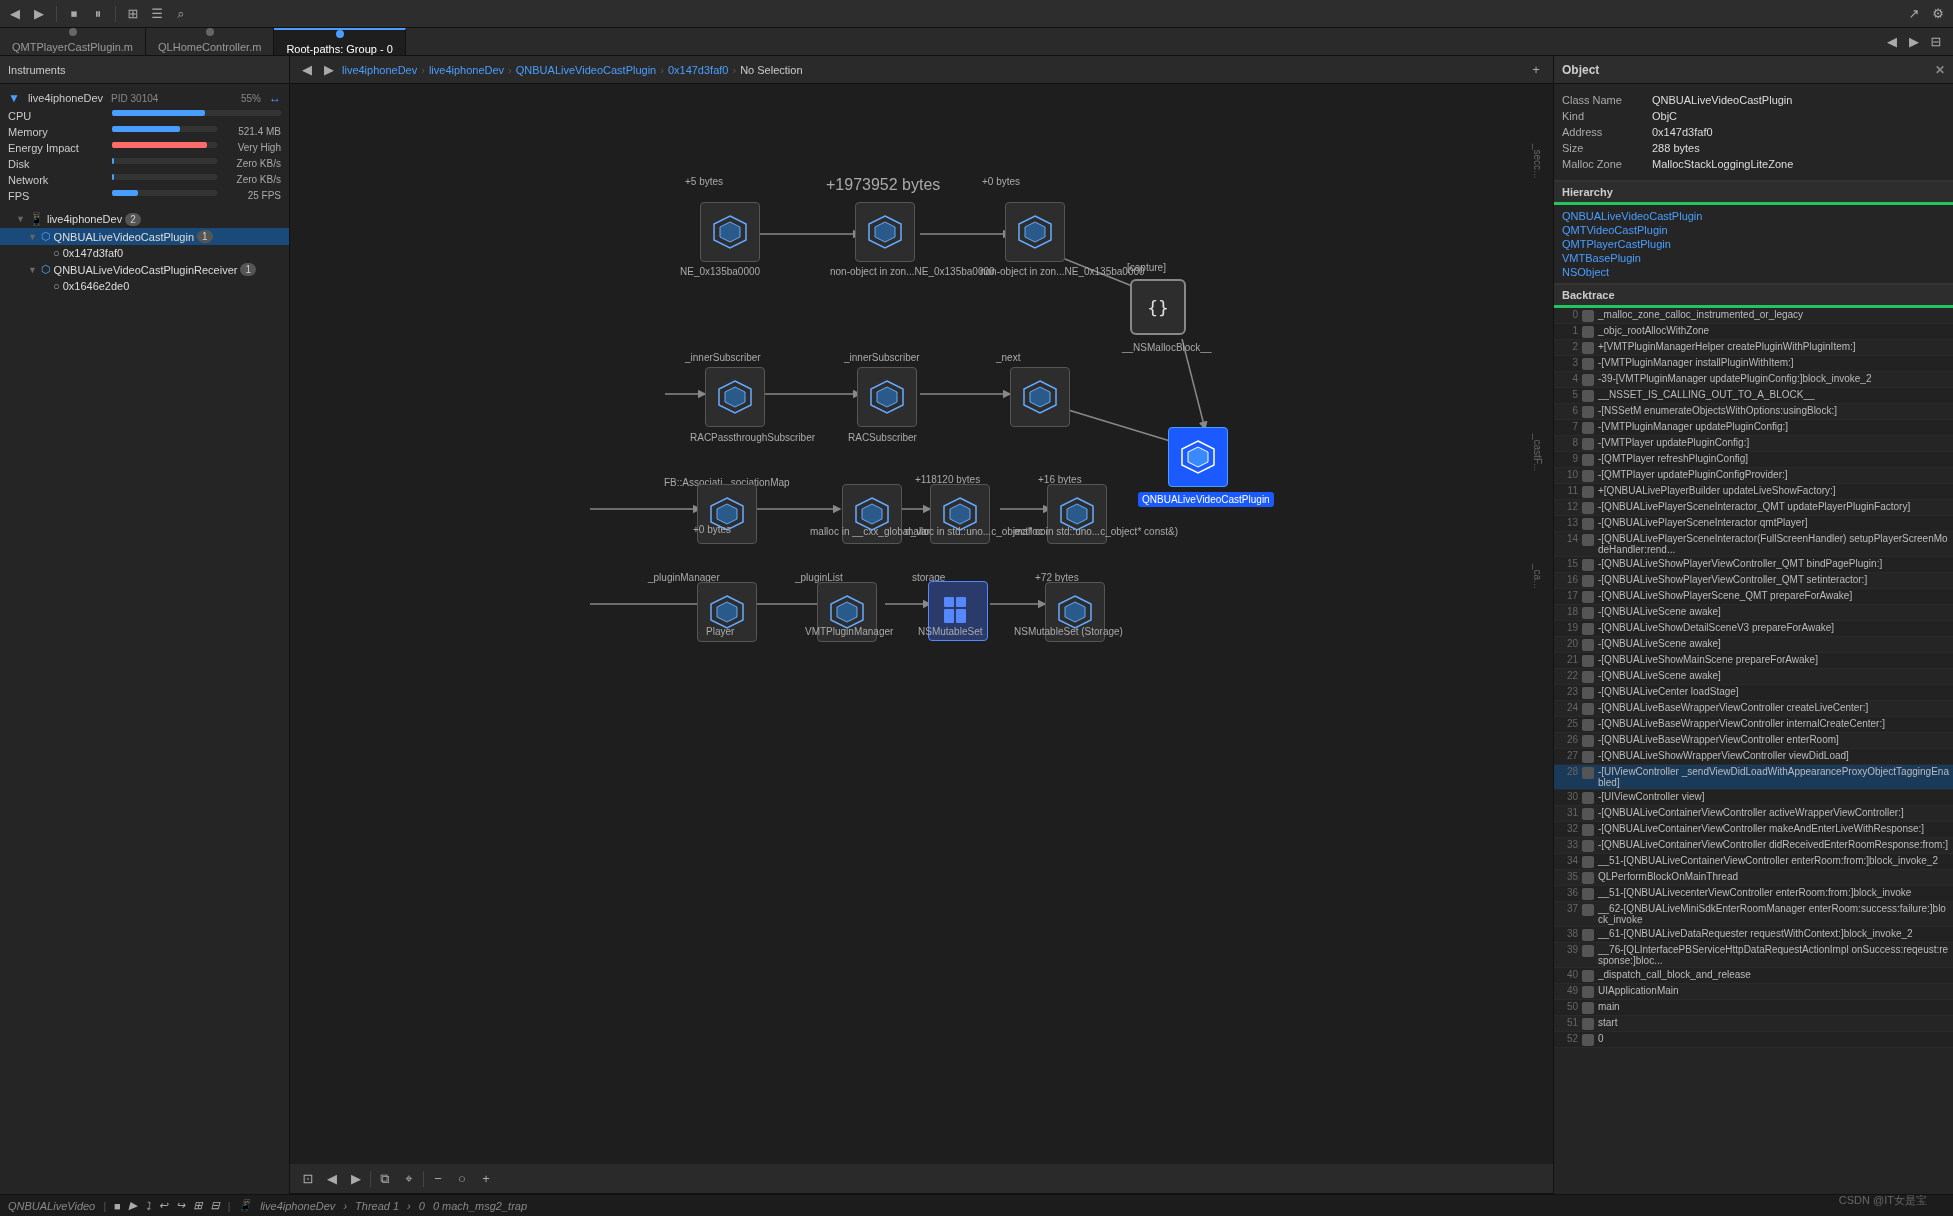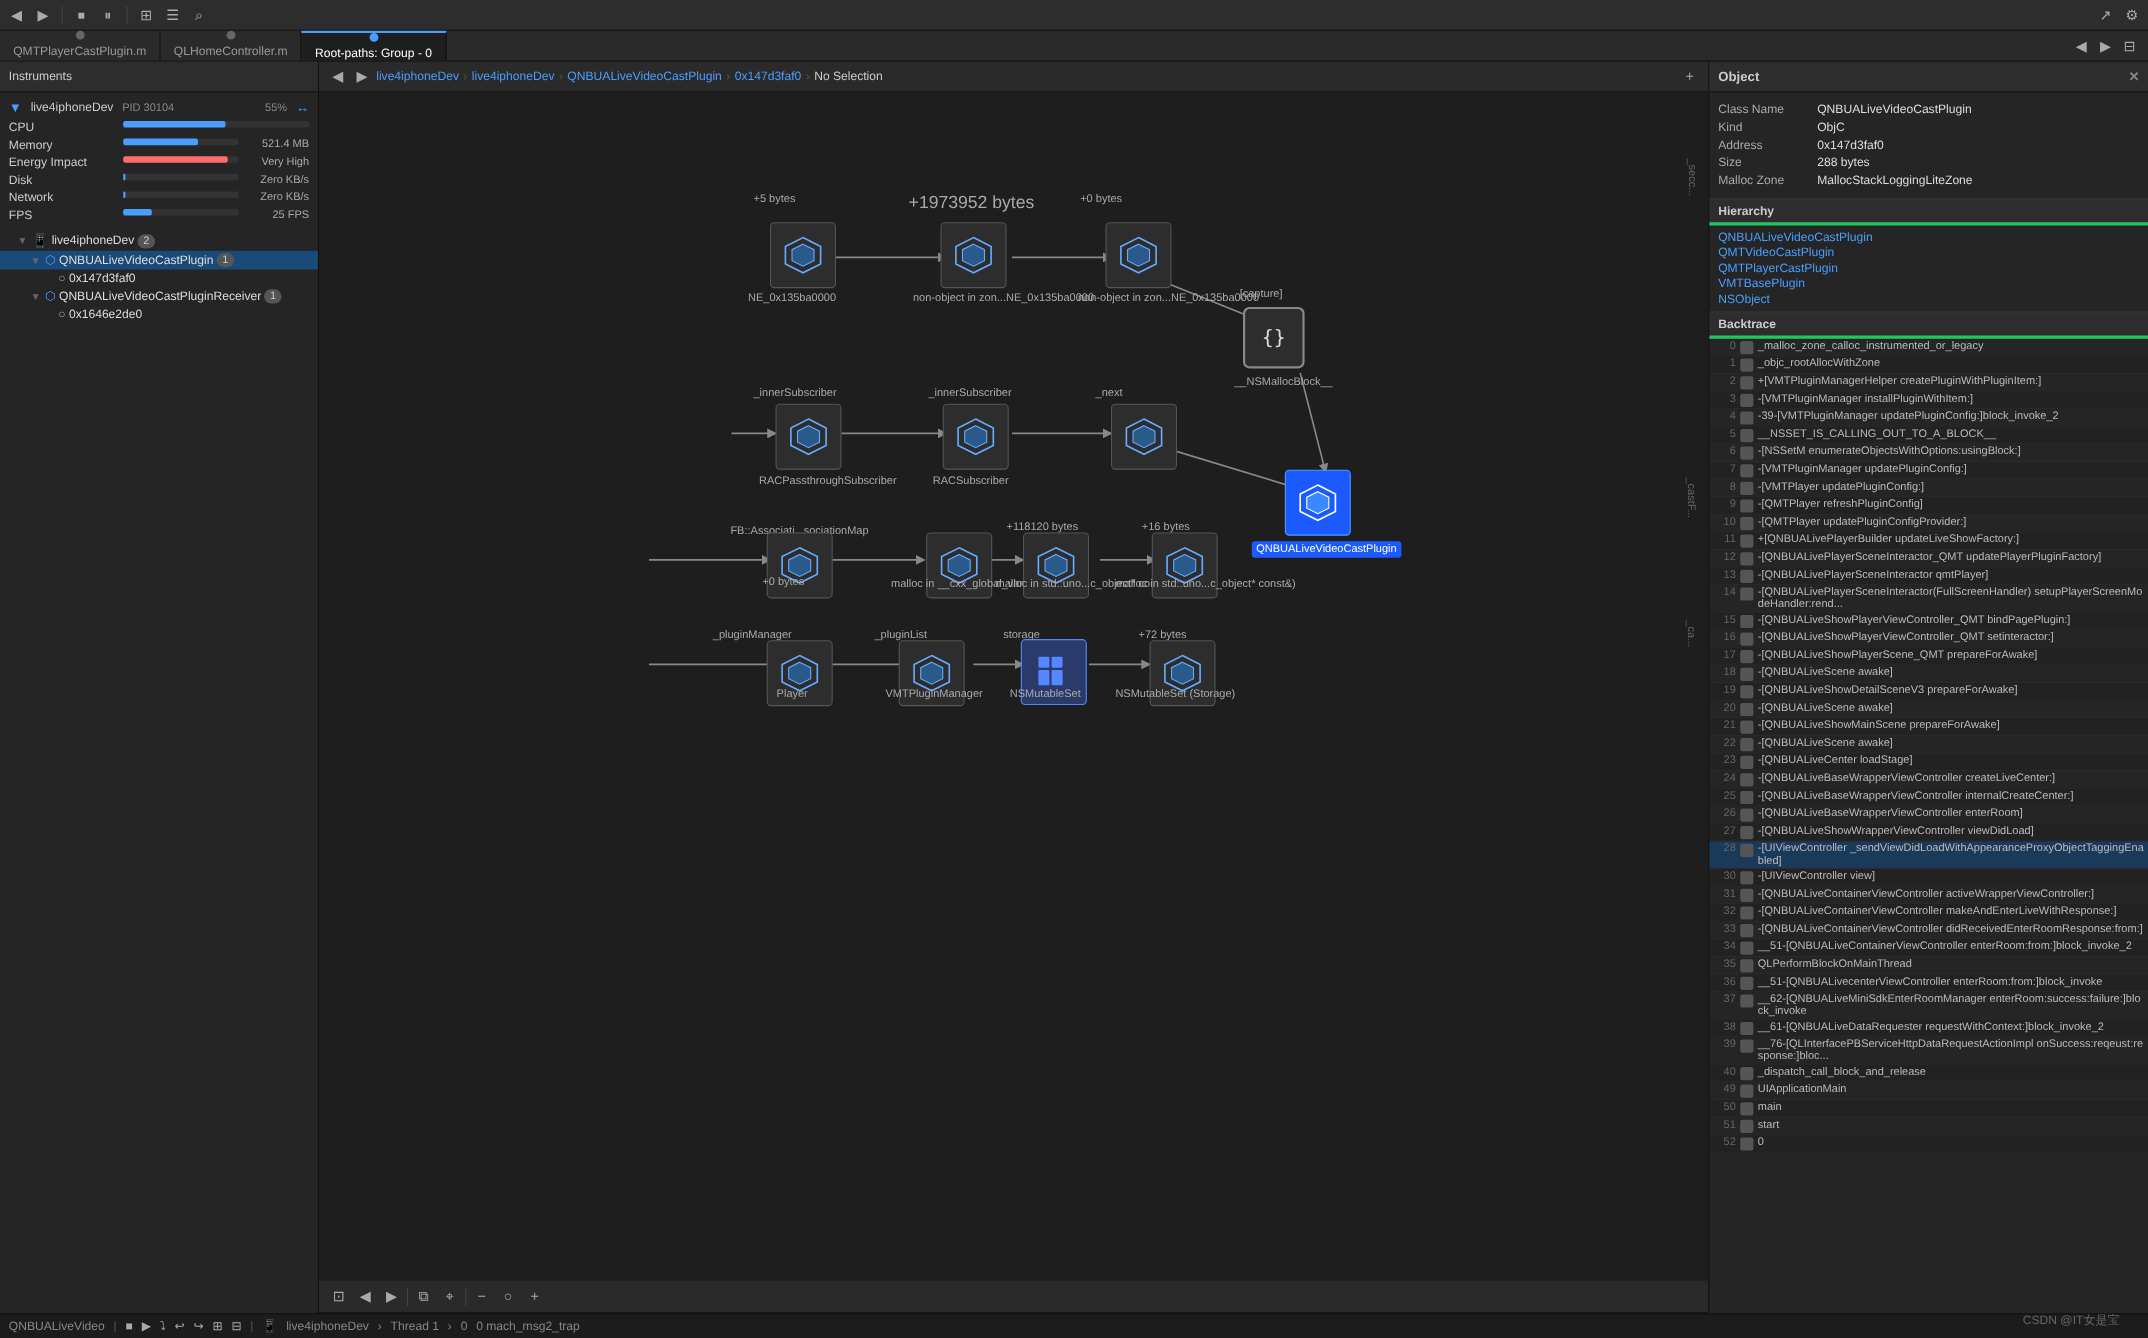"QNBUALiveVideo" .status-bar { font-style: none -> italic }
